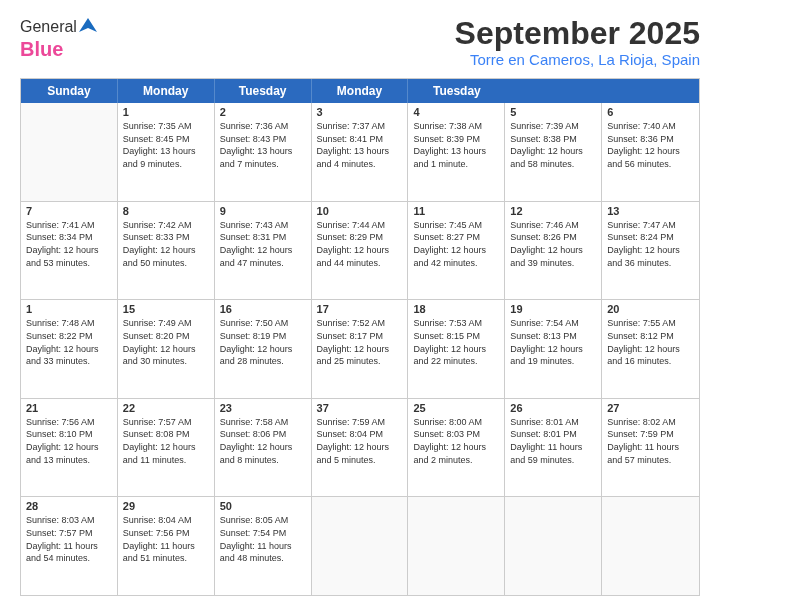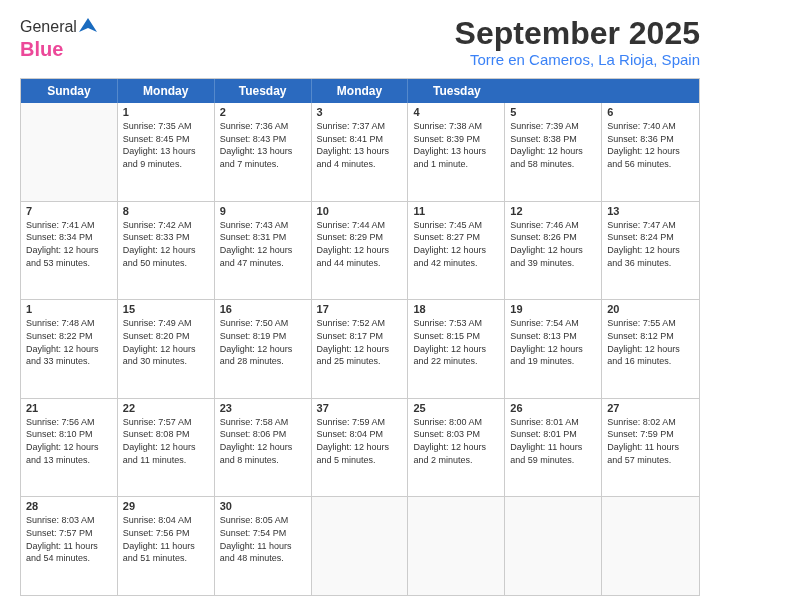"30" span.day-num { text: 30 -> 50 }
